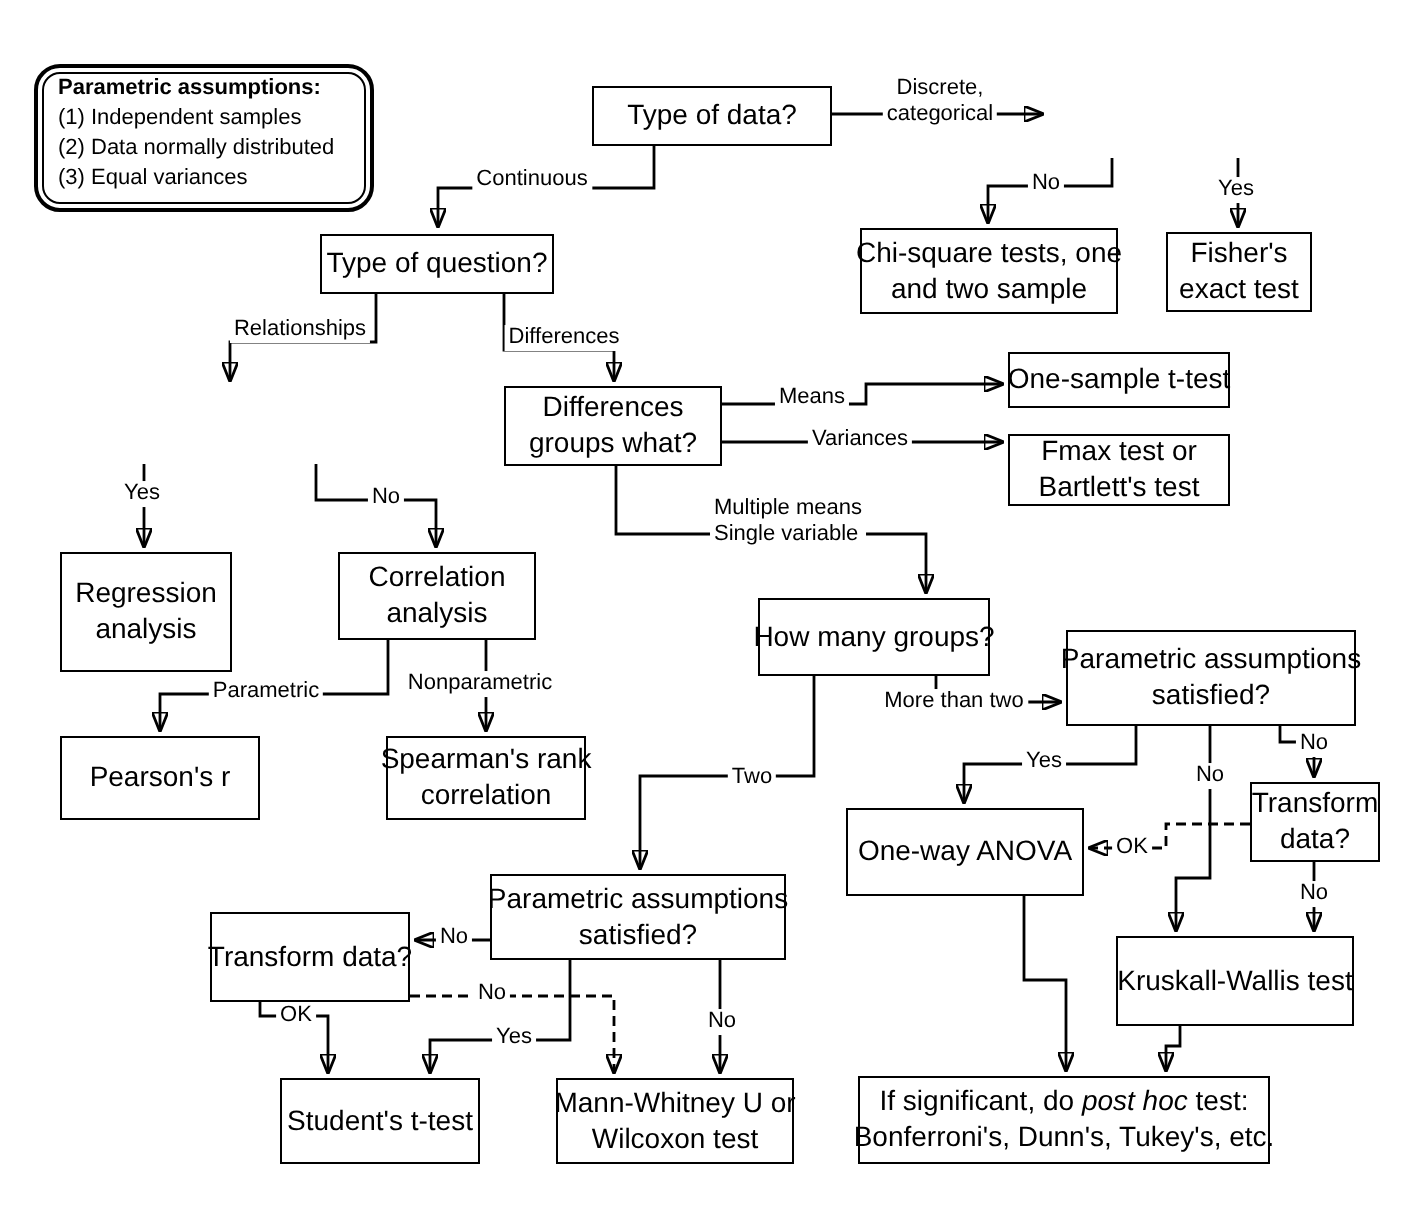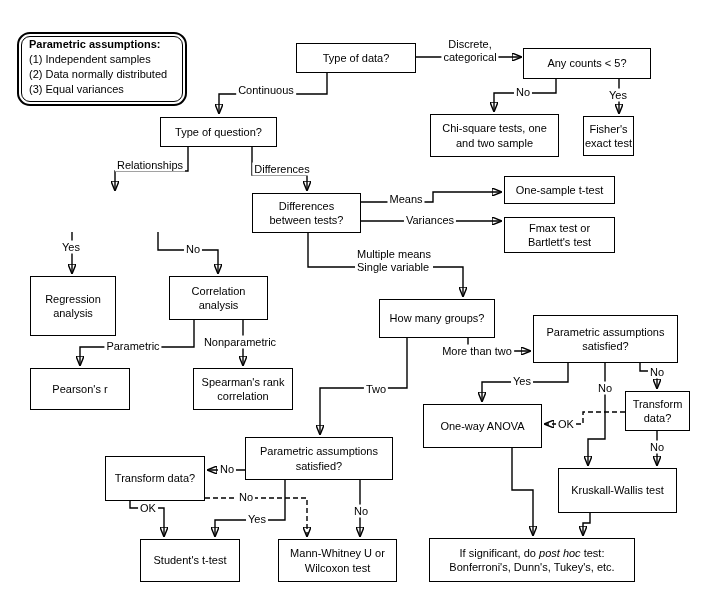"Type of data?" .node { font-size: 11px -> 14px }
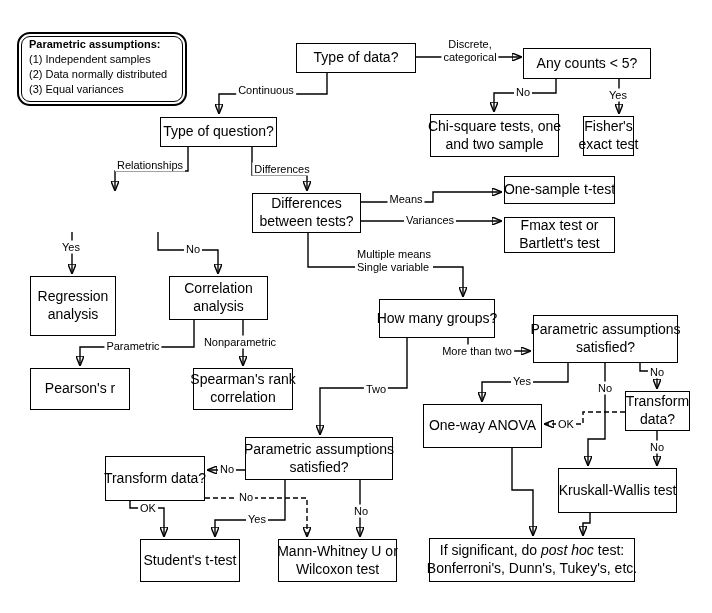"Any counts < 5?" div.node { html: <div> <span>Any counts &lt; 5?</span> </div> -> none }
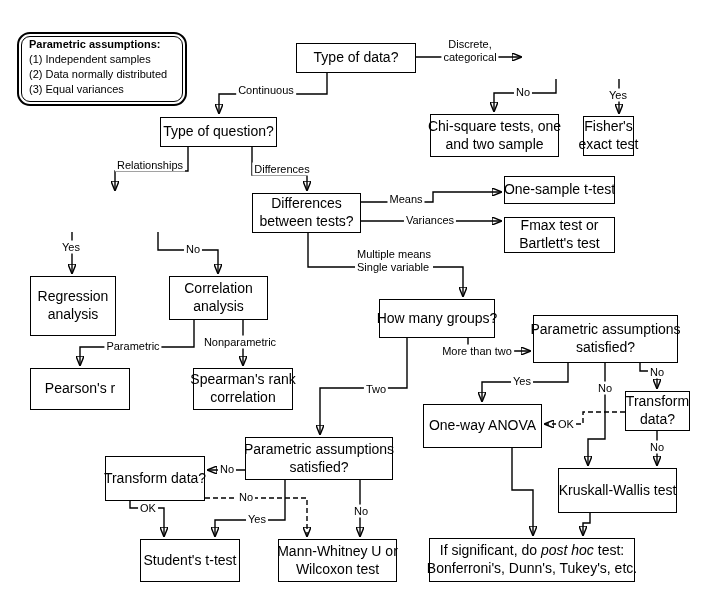"Fisher's" div.node { width: 51px -> 73px }
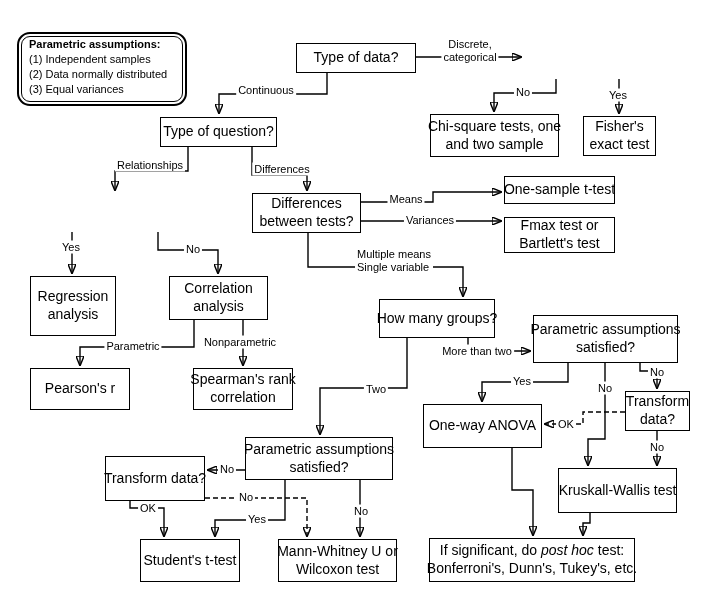"between tests?" span.nl { text: between tests -> groups what }
